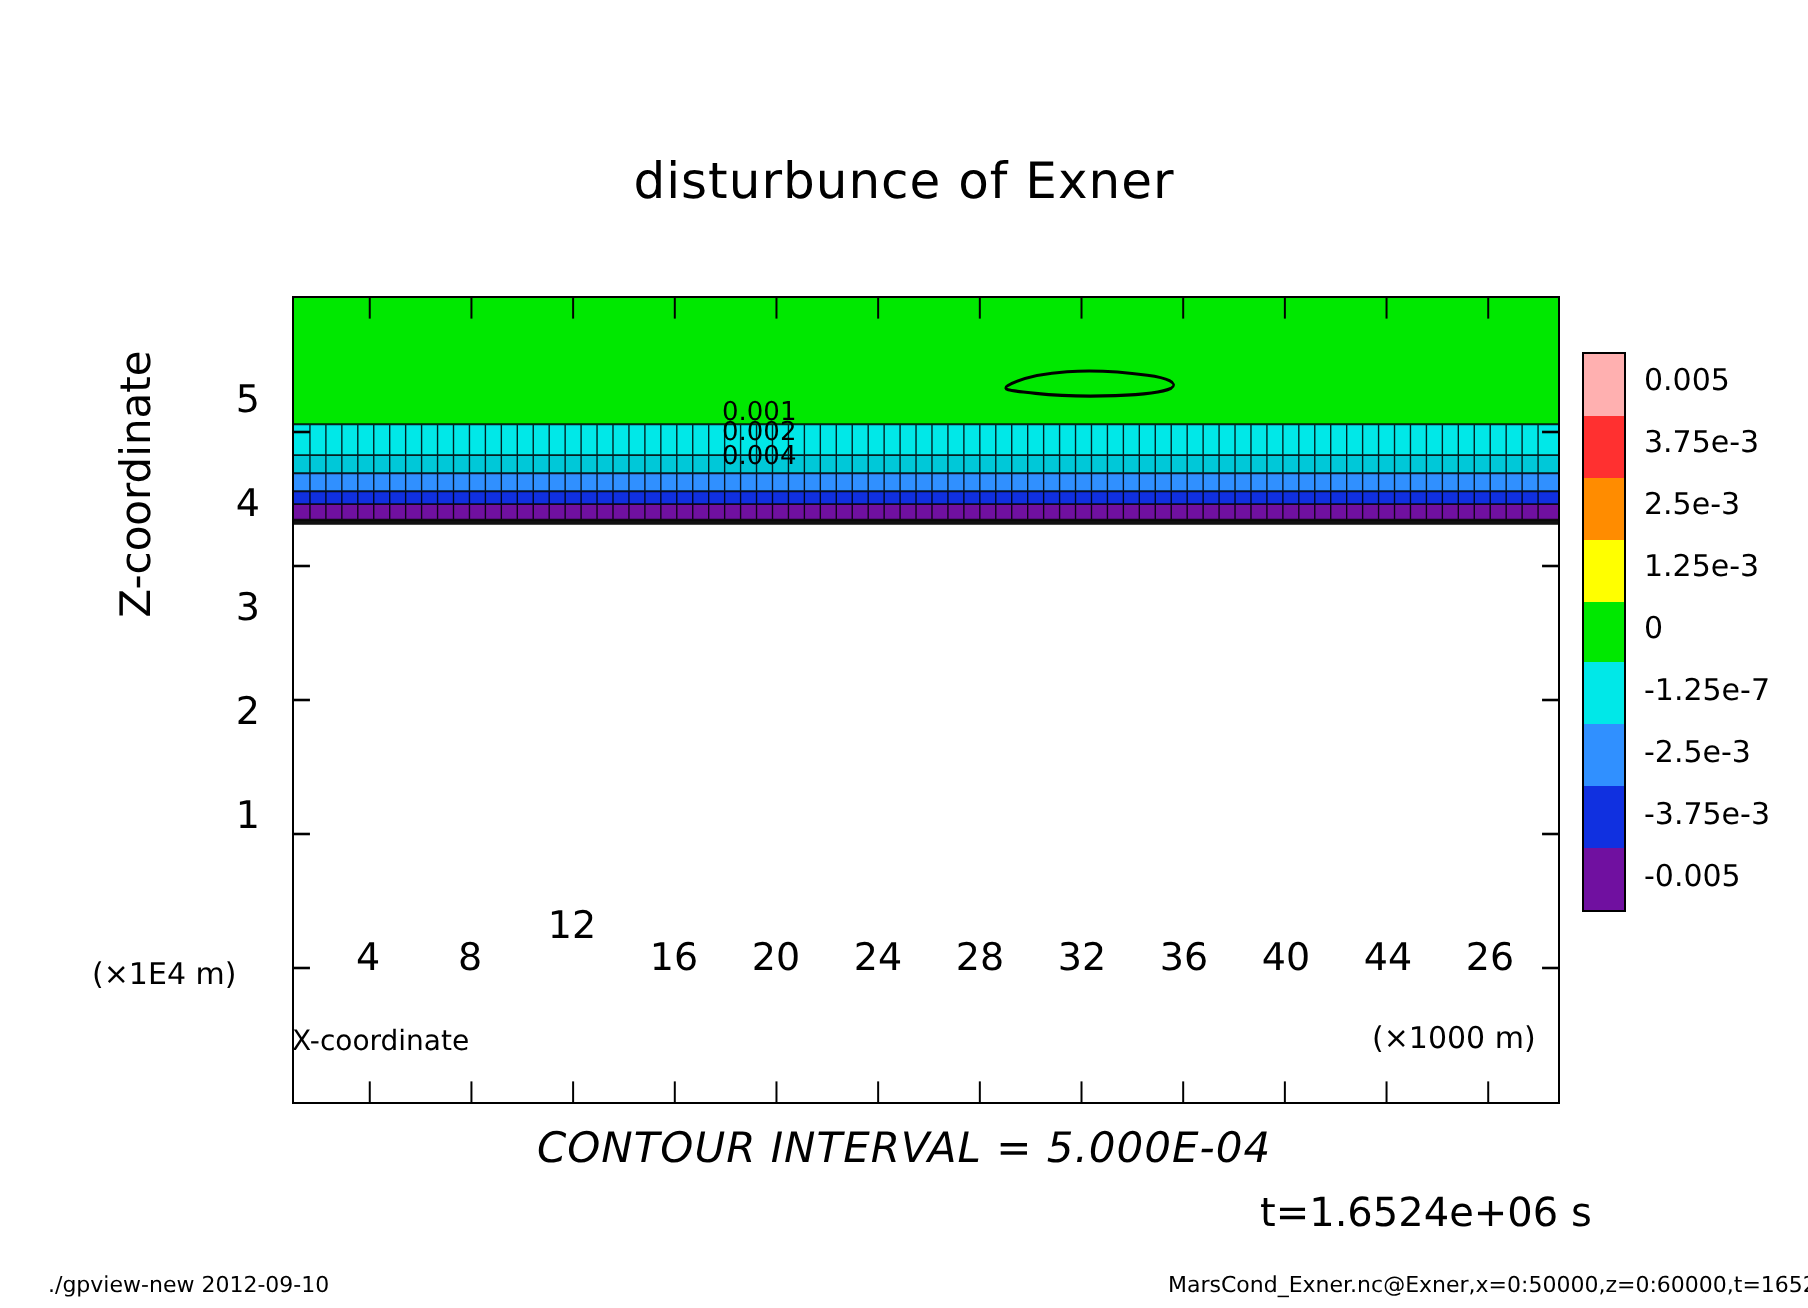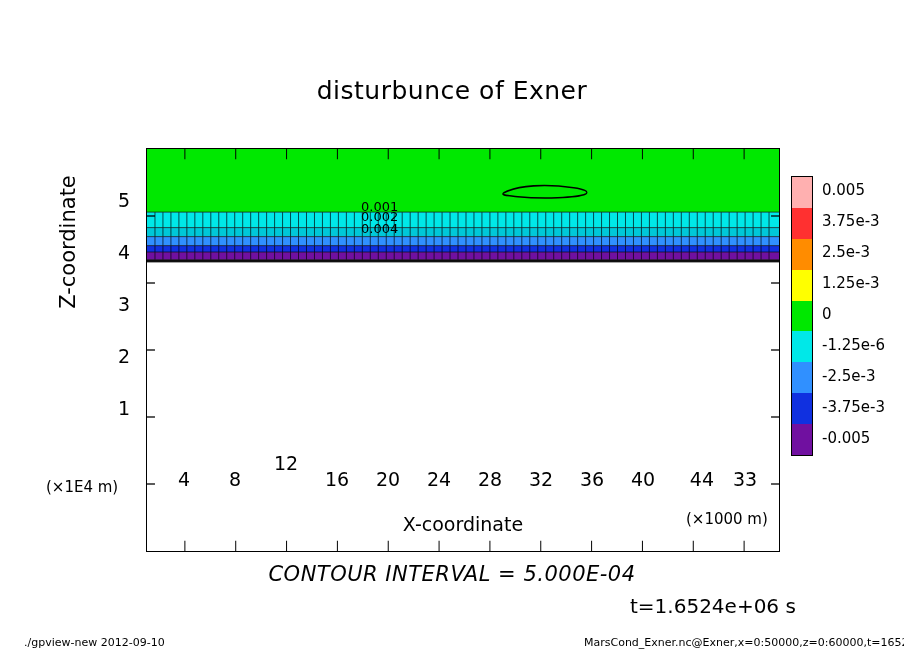"-1.25e-6" div.cb-label { text: -1.25e-6 -> -1.25e-7 }
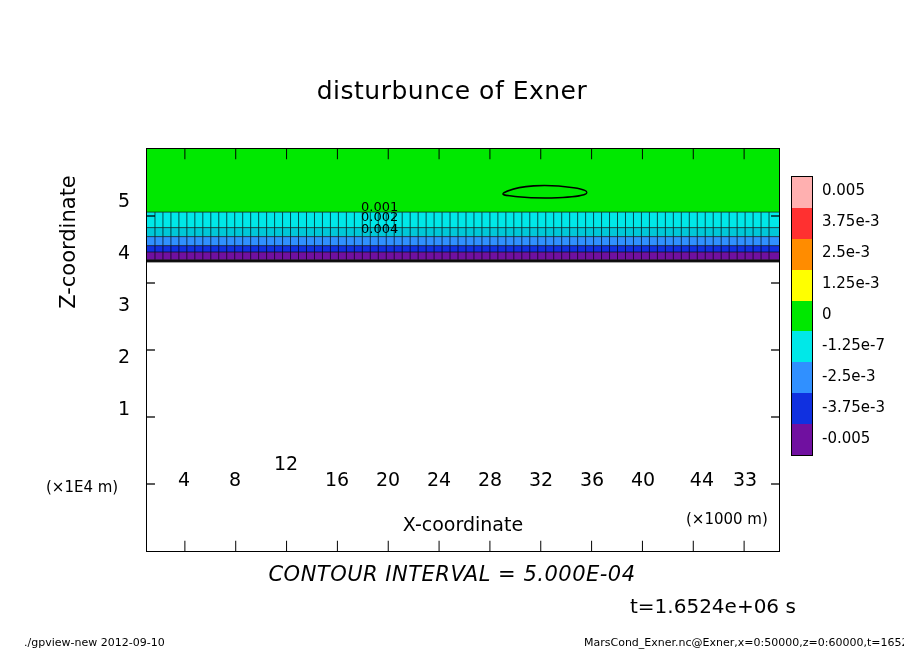"44" div.abs { text-align: right -> none }
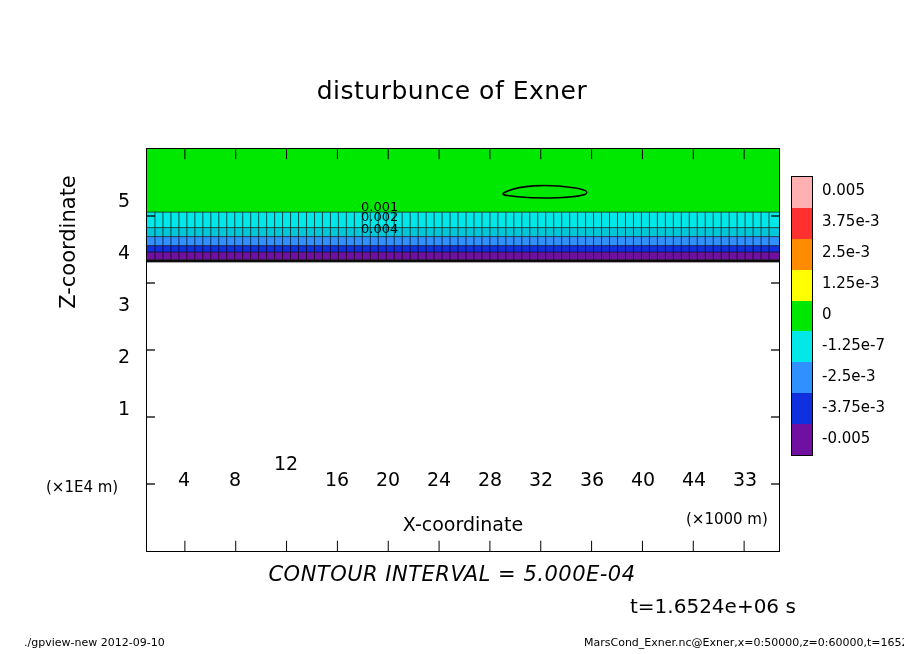"33" div.abs { text: 33 -> 26 }
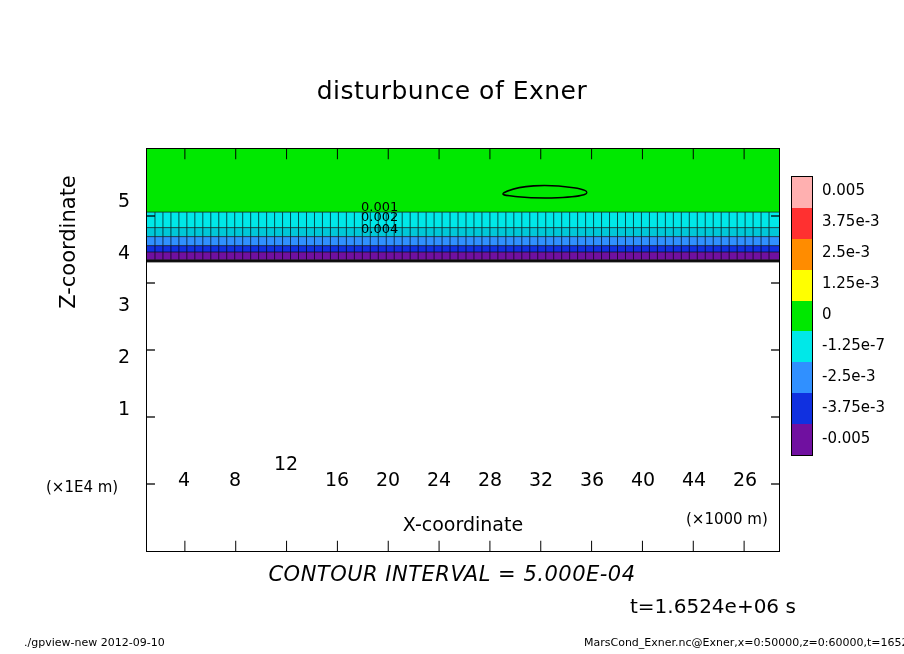"X-coordinate" #xlabel { font-size: 19px -> 14px; text-align: center -> left }
